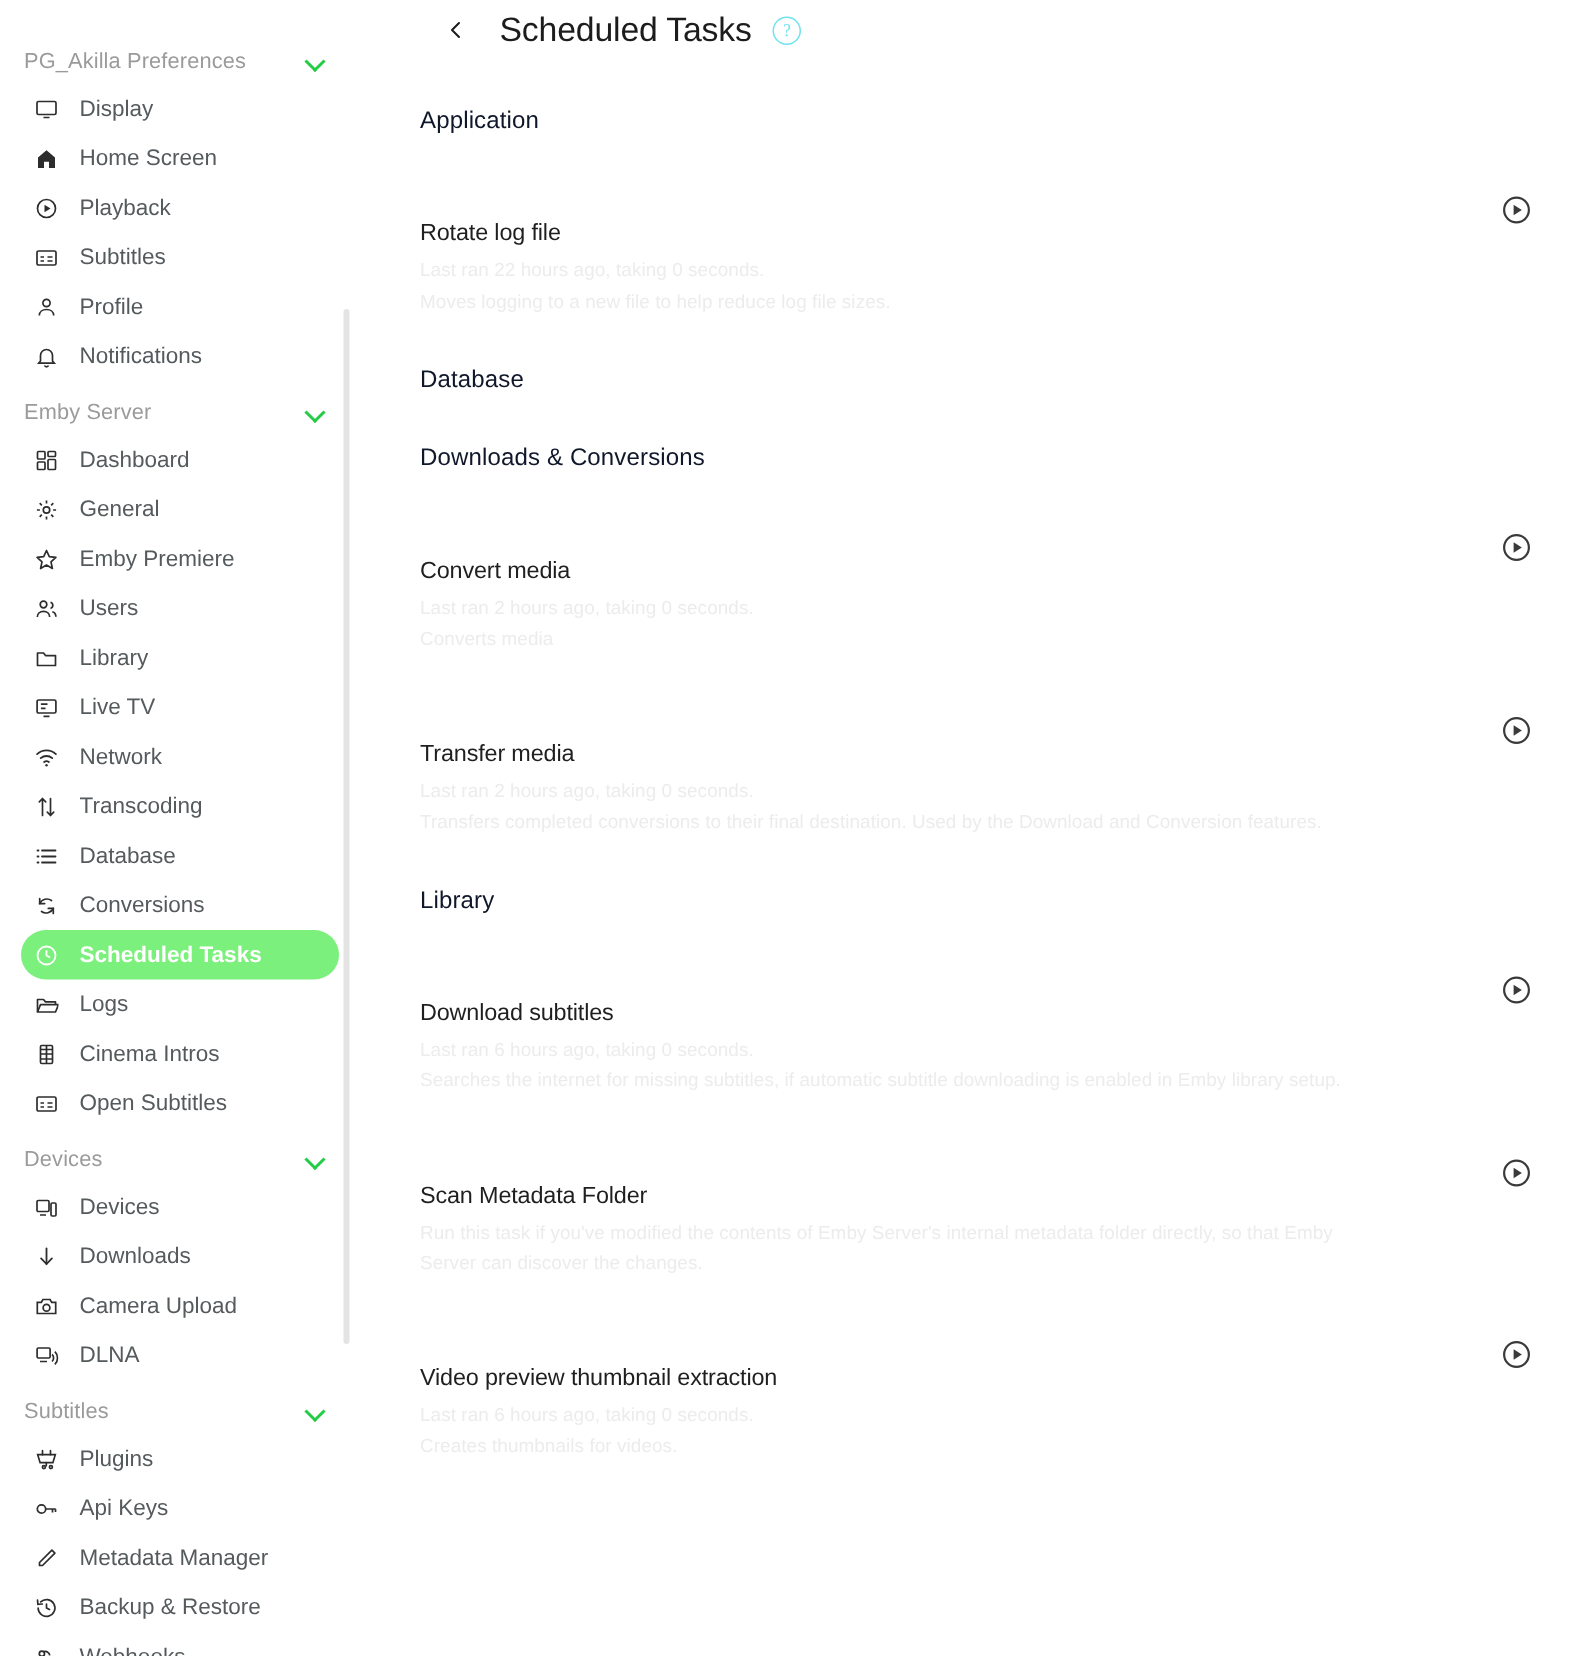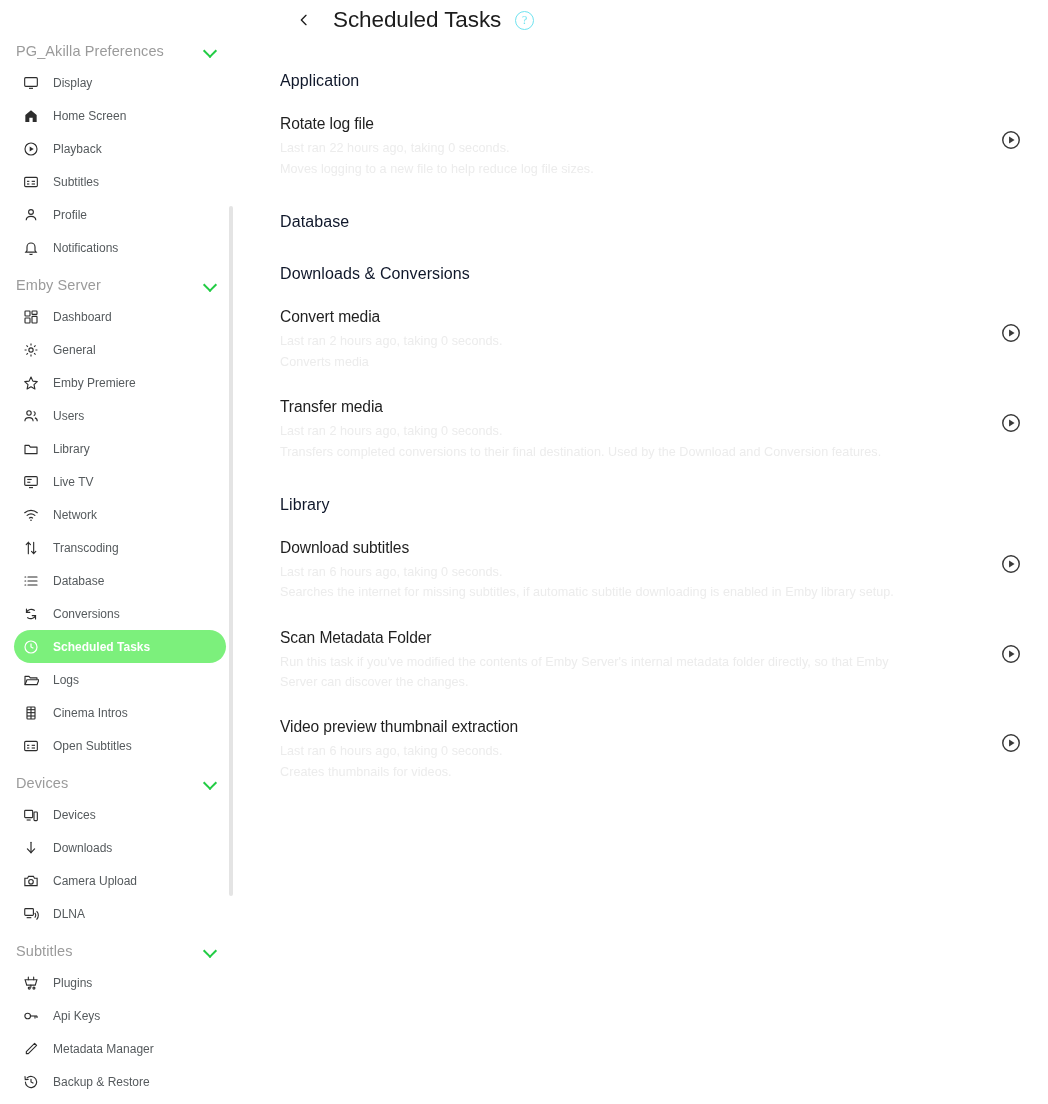"PG_Akilla Preferences" .side-scroll { padding-top: 30px -> 20px }
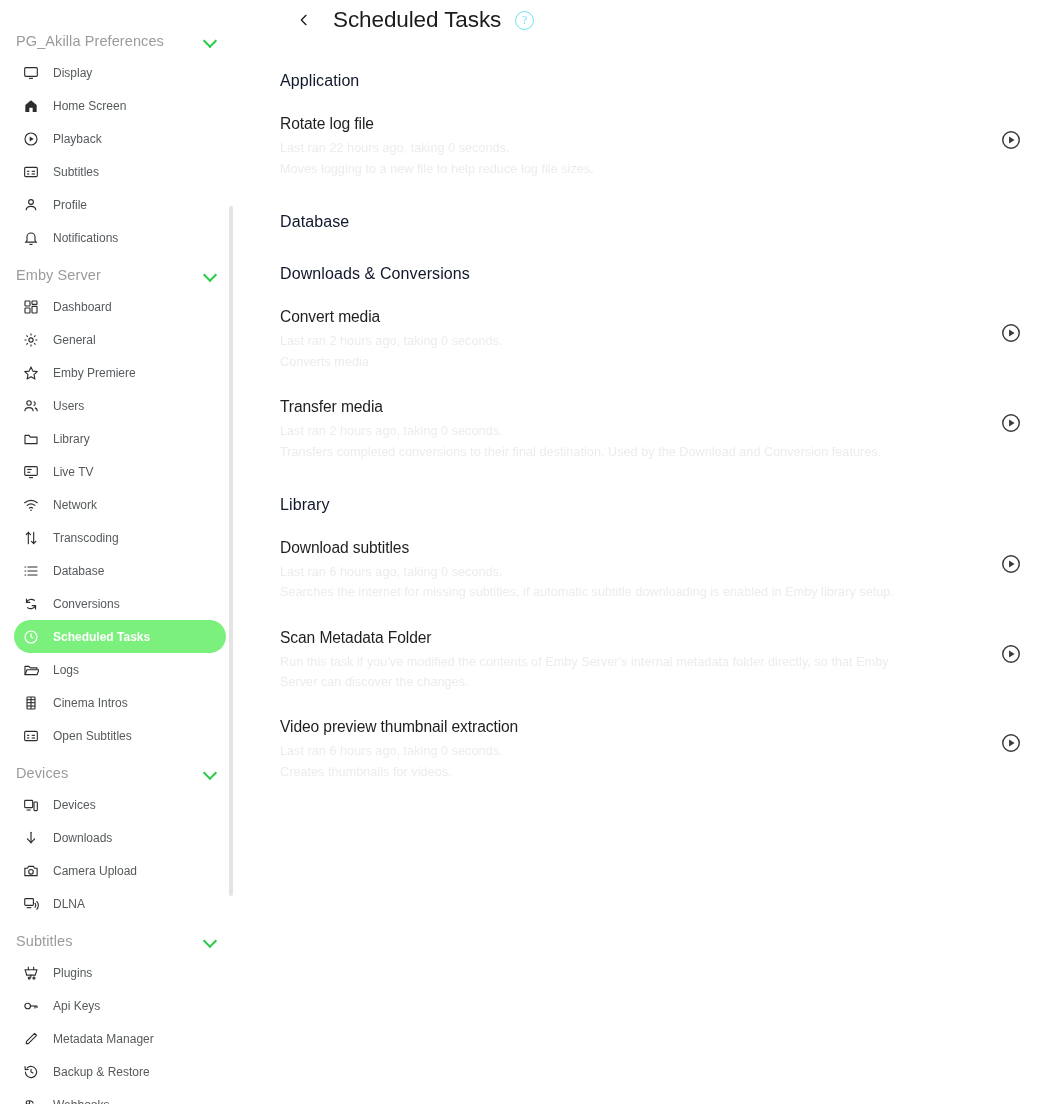"Display" .nav-item .ni-label { font-size: 12px -> 15px }
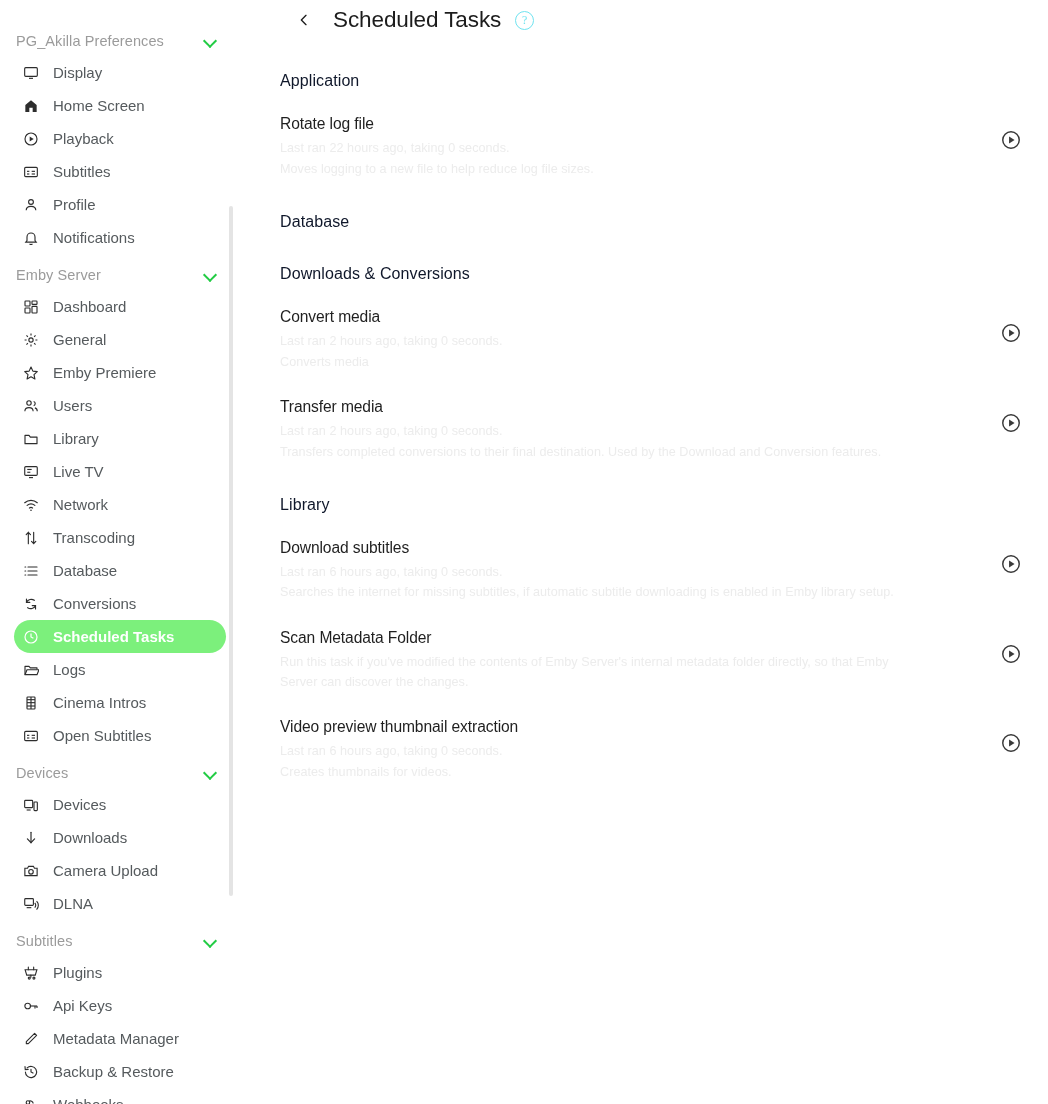"Rotate log file" .task-text { margin-top: none -> 32px }
